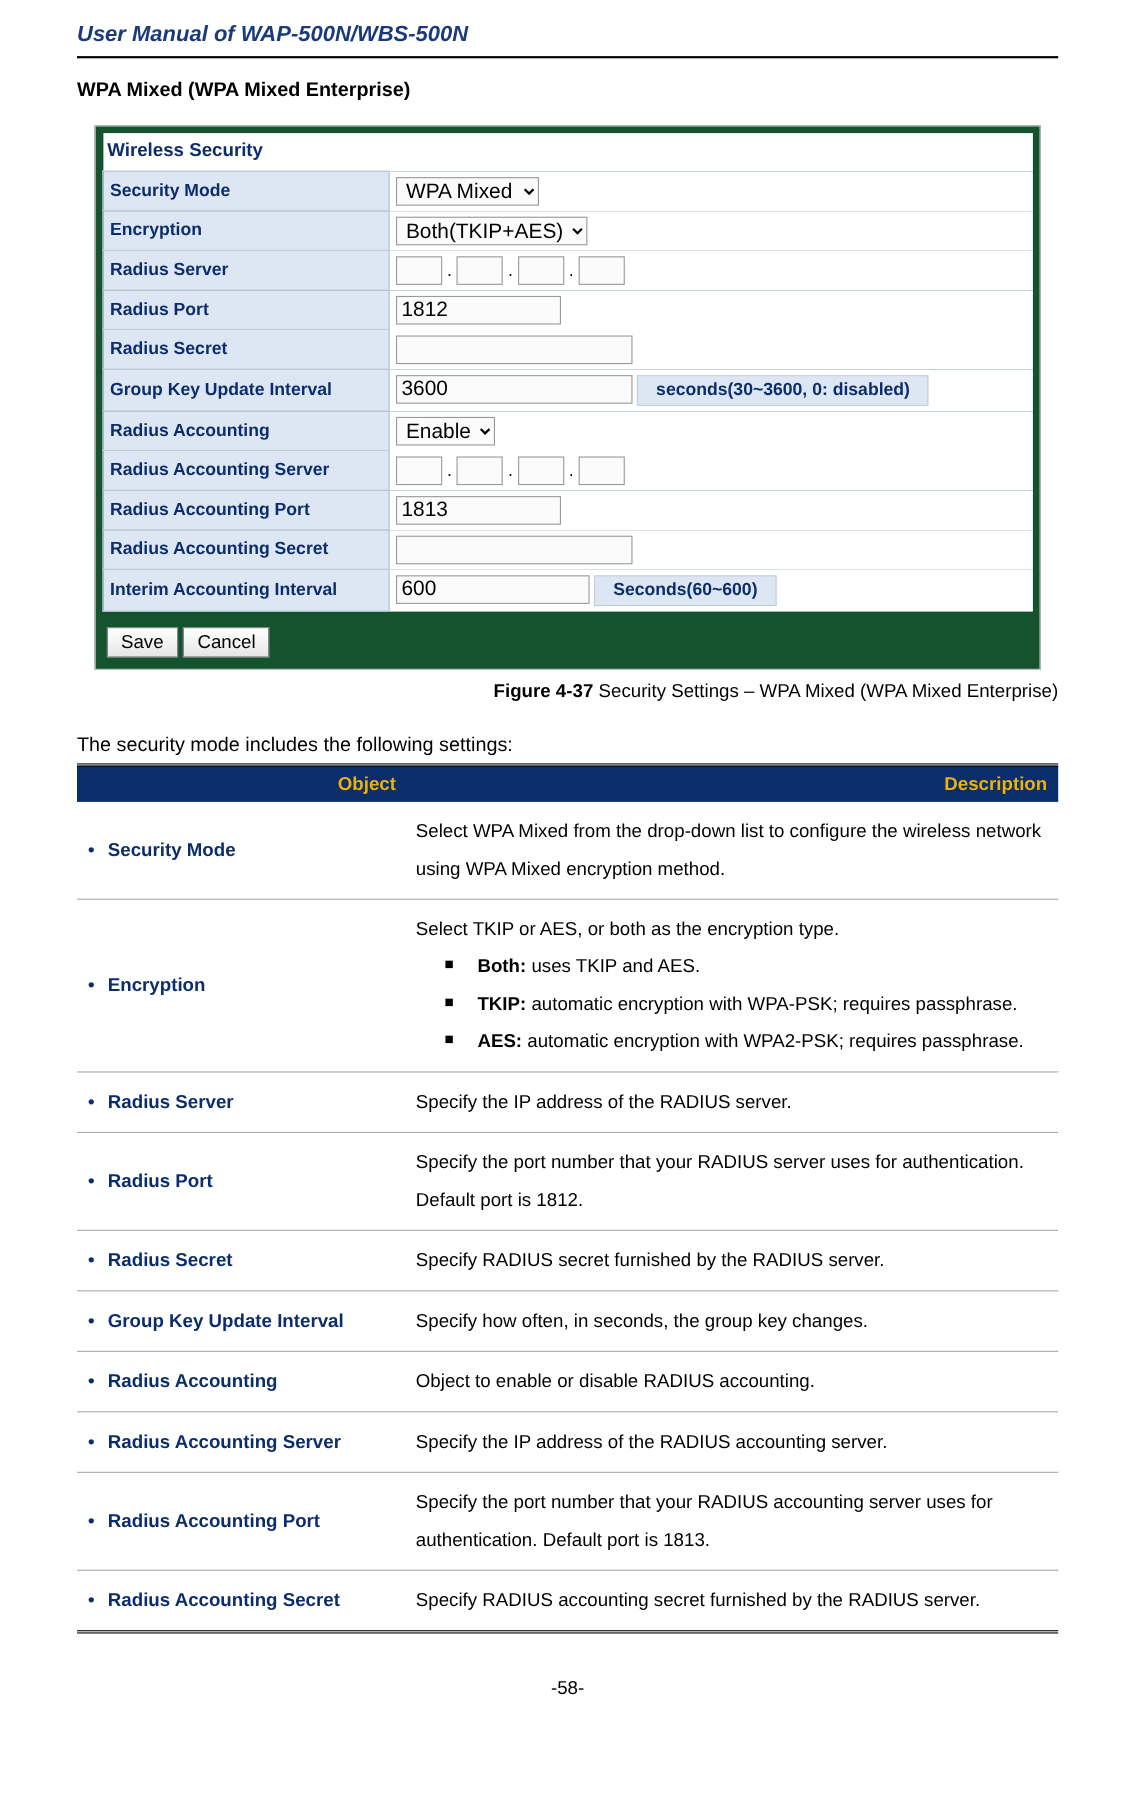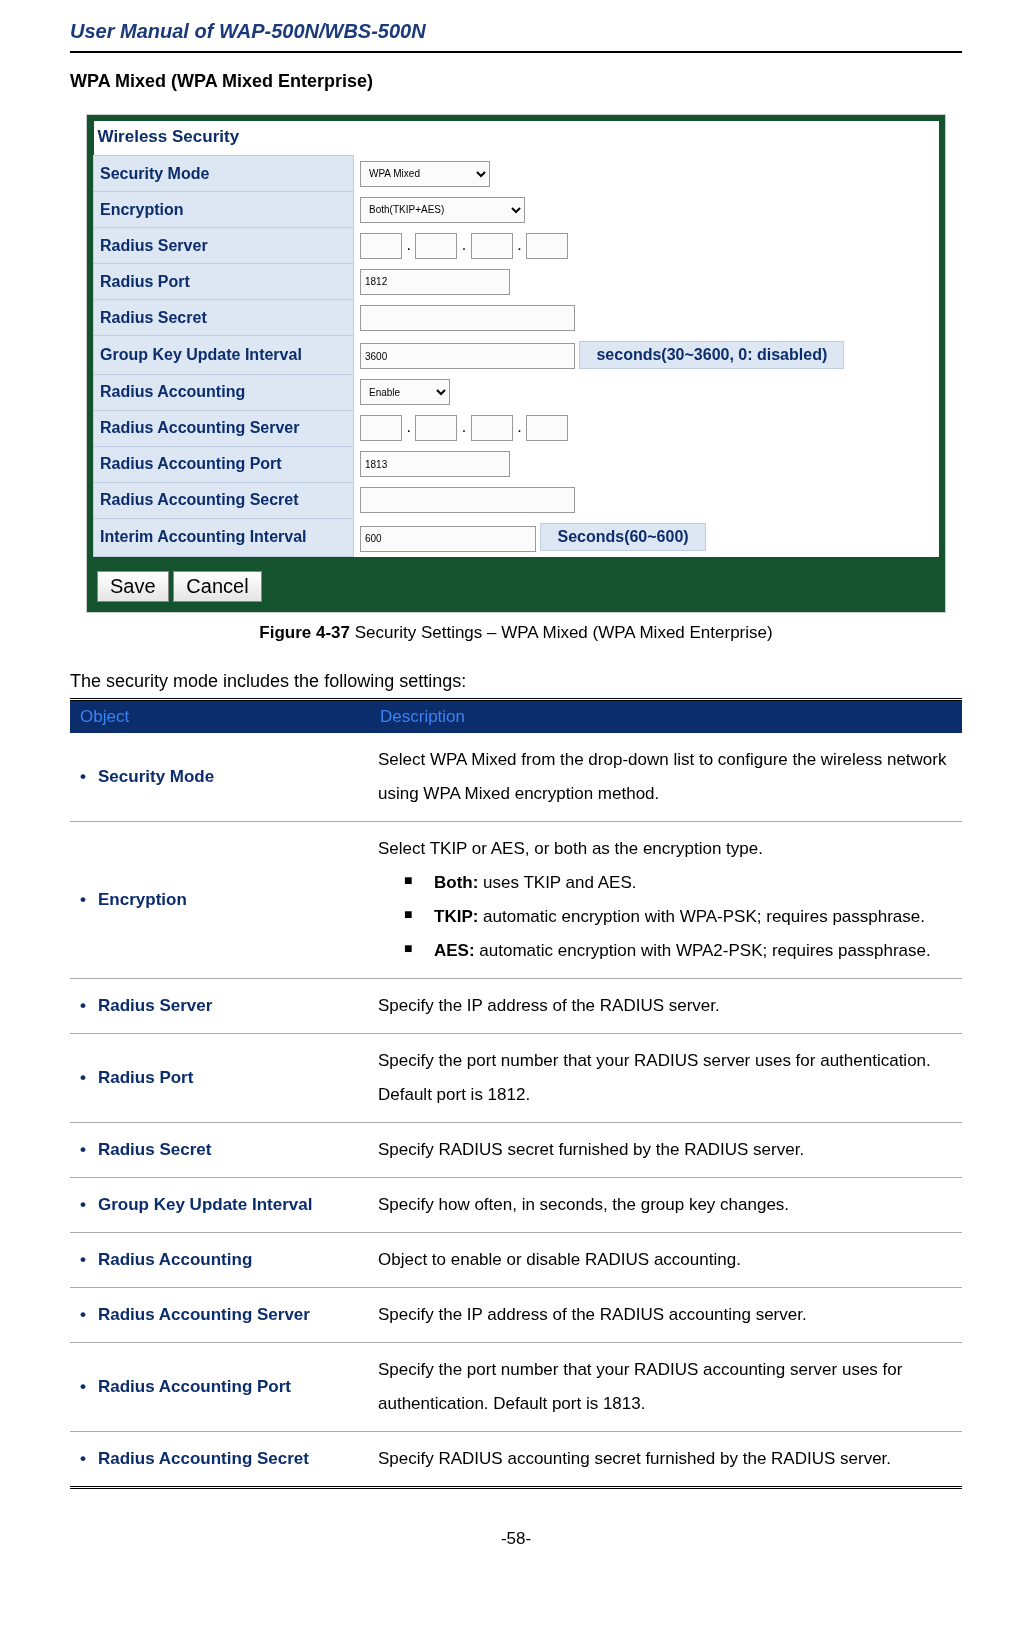"WPA Mixed" select.mock, input.mock { font-size: 10px -> 19px }
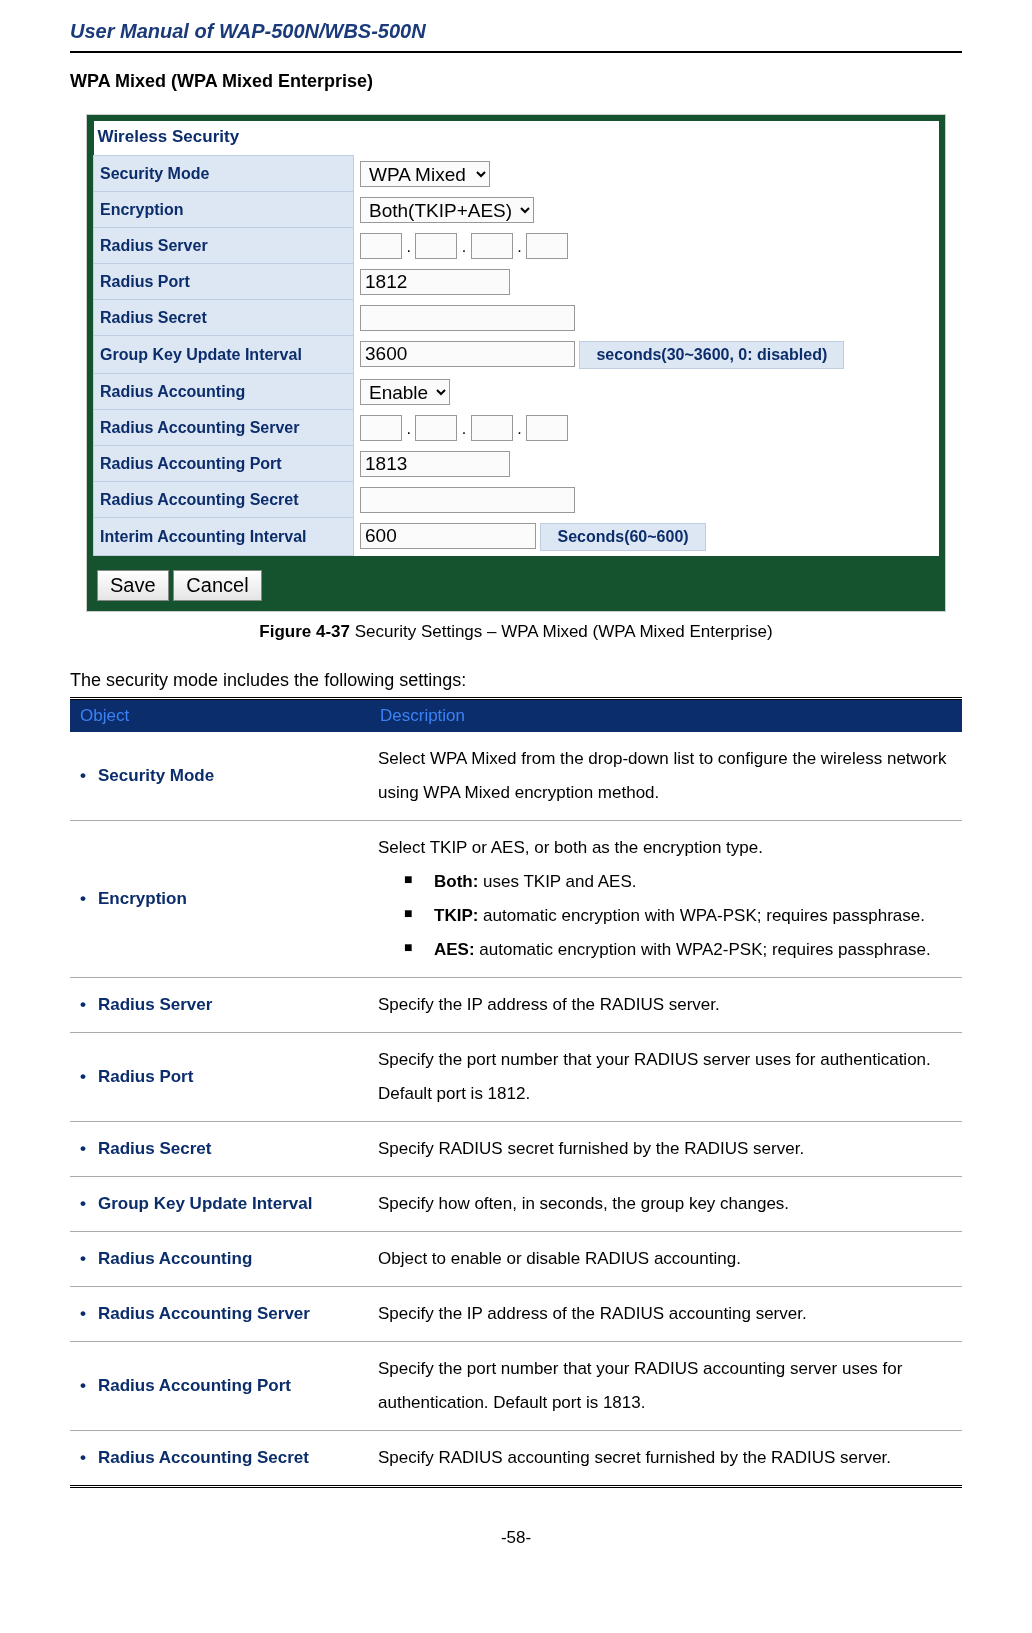"Save" button.mock { font-size: 20px -> 17px }
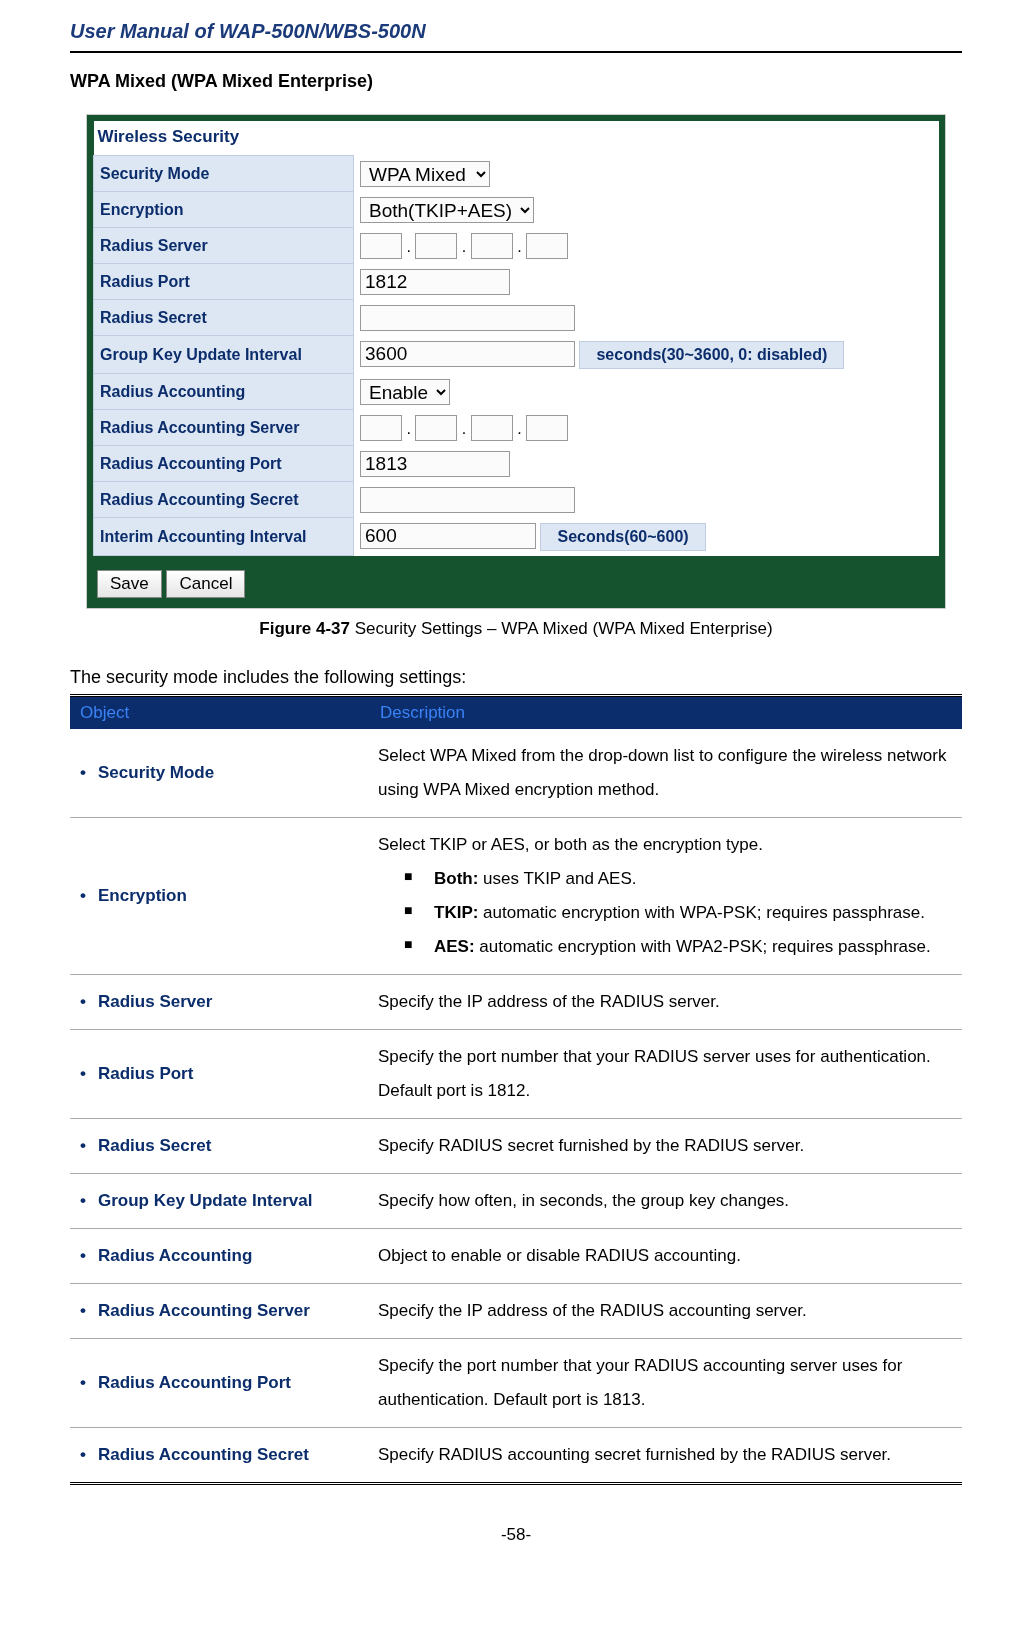"Figure 4-37 Security Settings –" .fig-caption { text-align: center -> right }
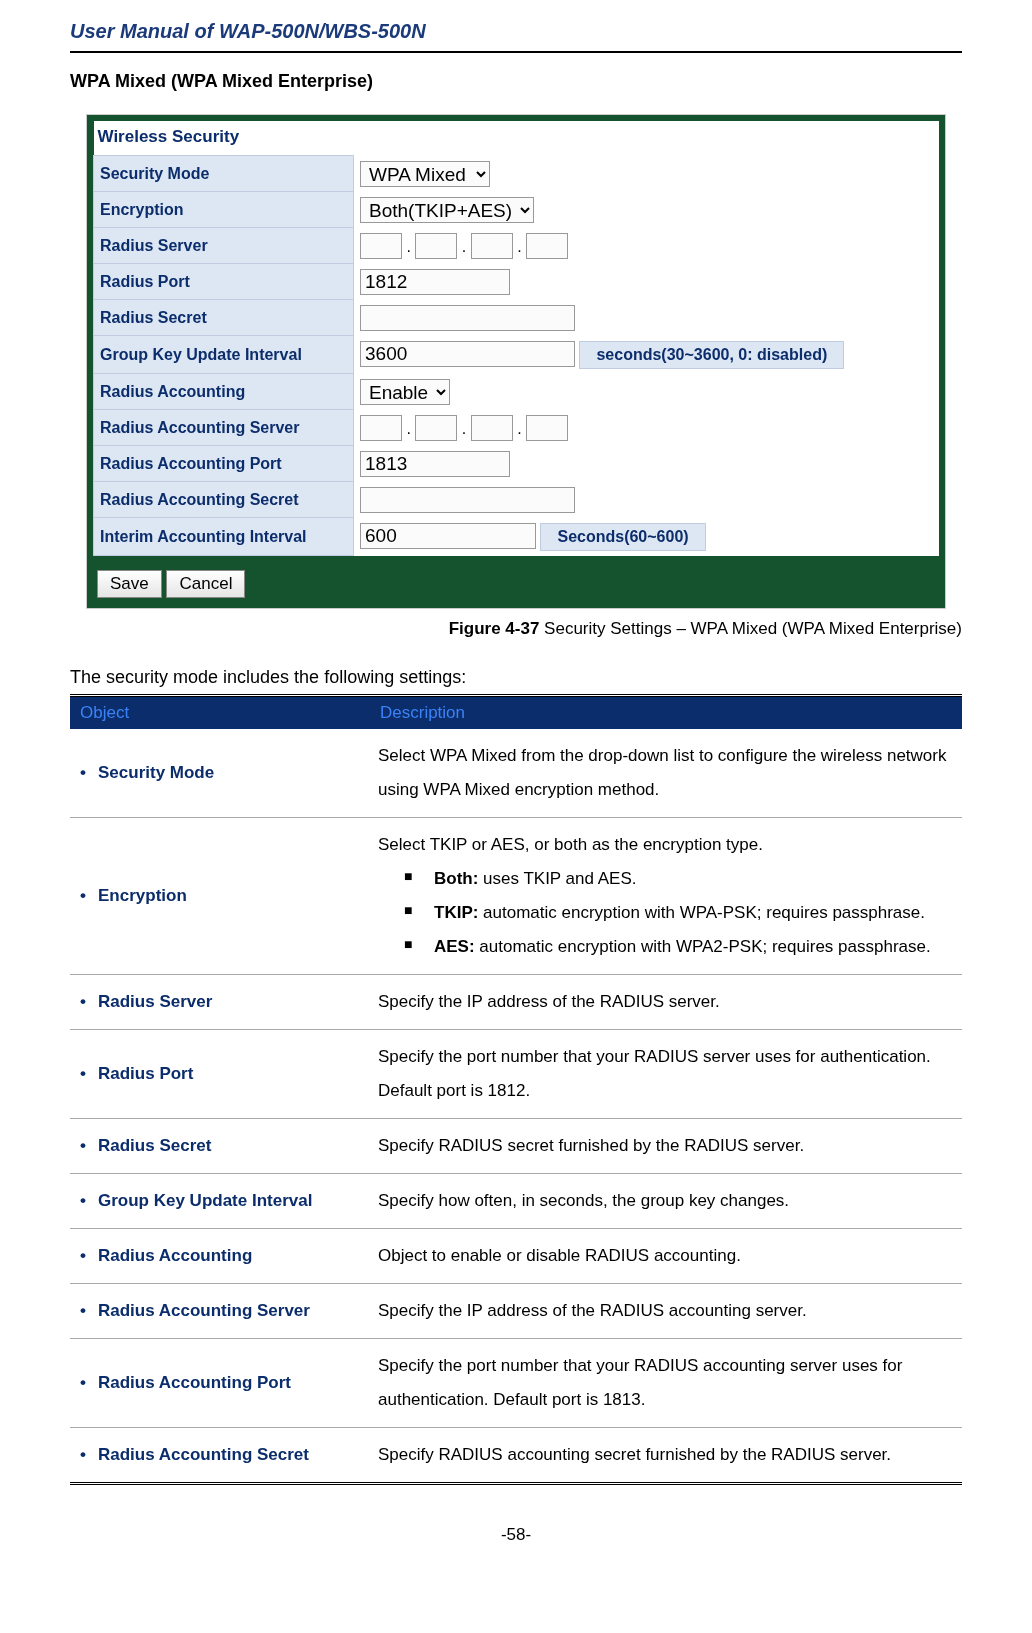"Object" .desc-table th { color: #3b82f6 -> #eab308; font-weight: normal -> bold; text-align: left -> right }
